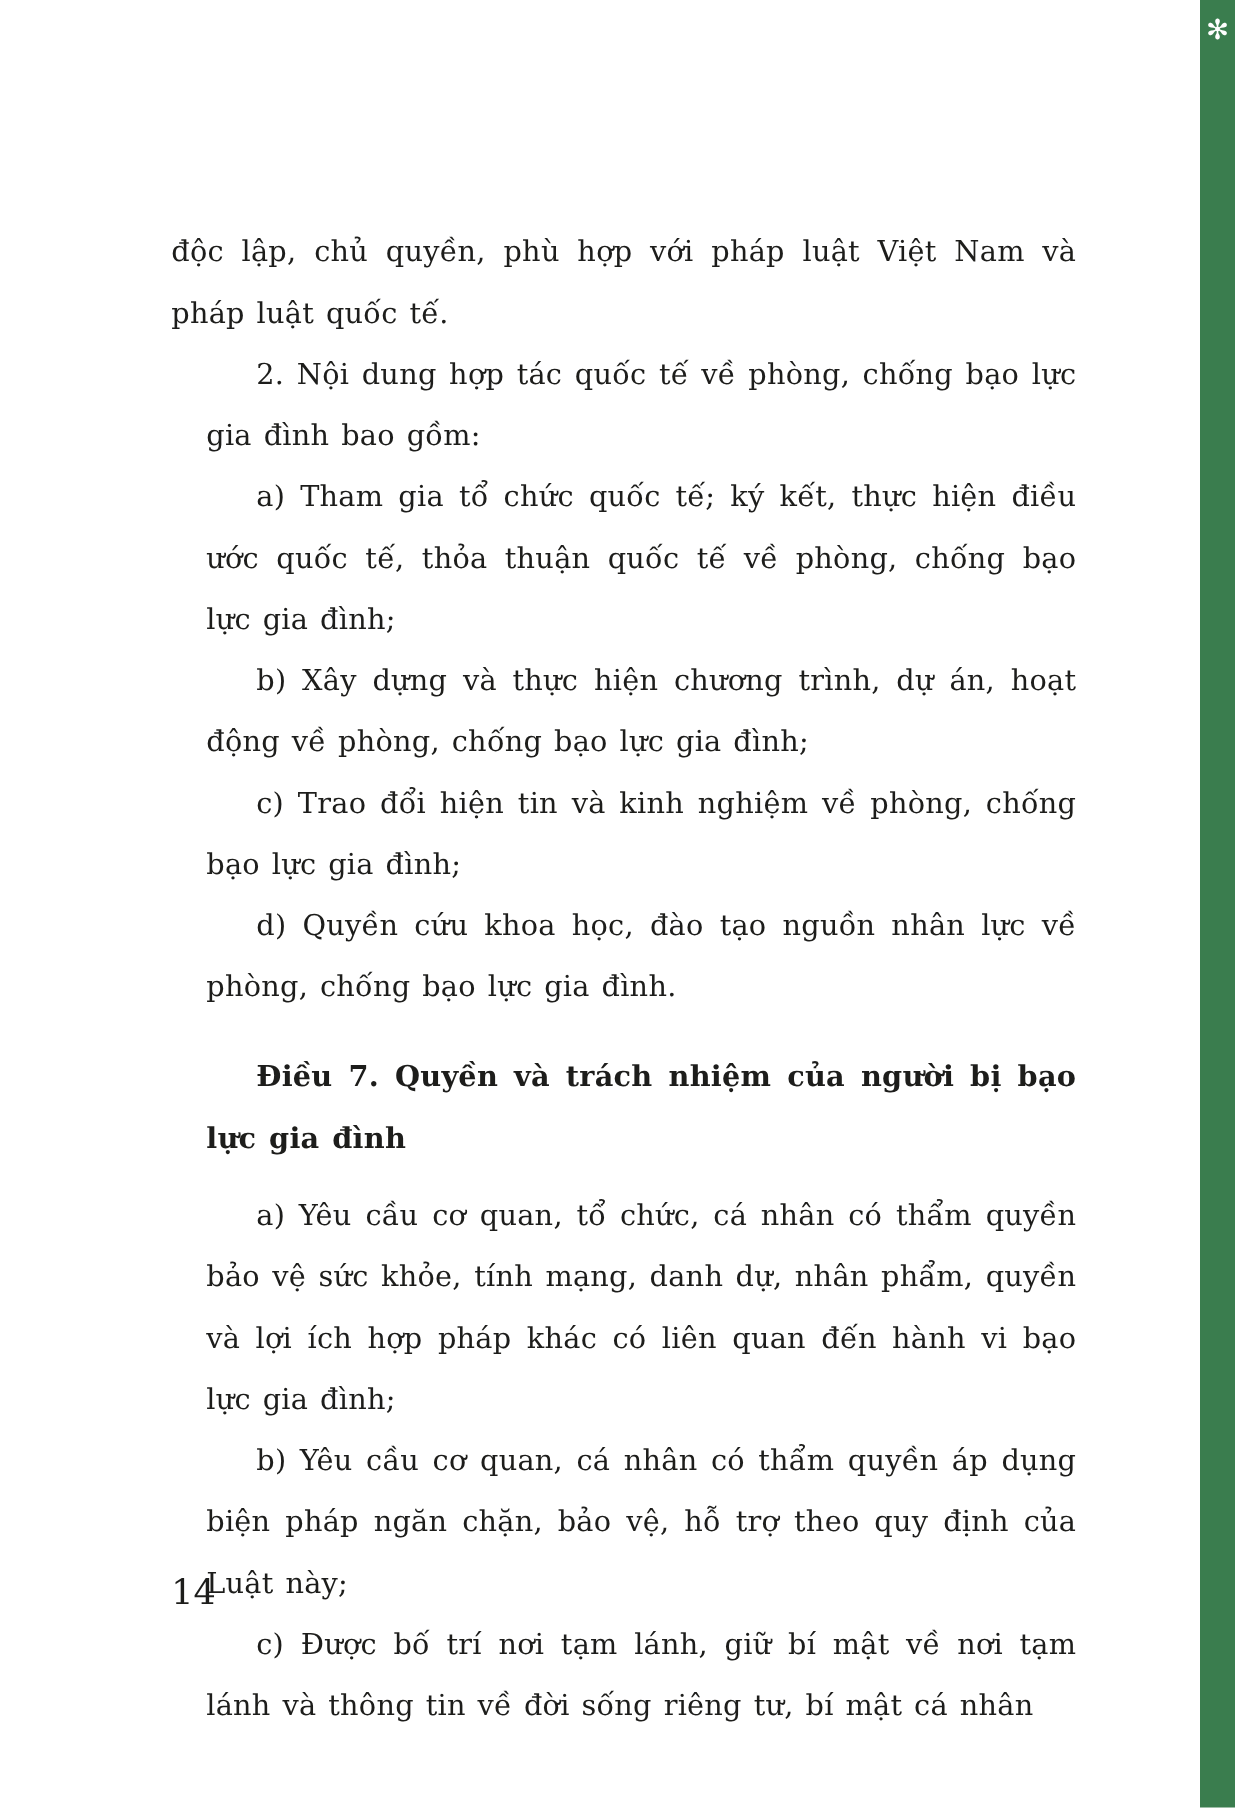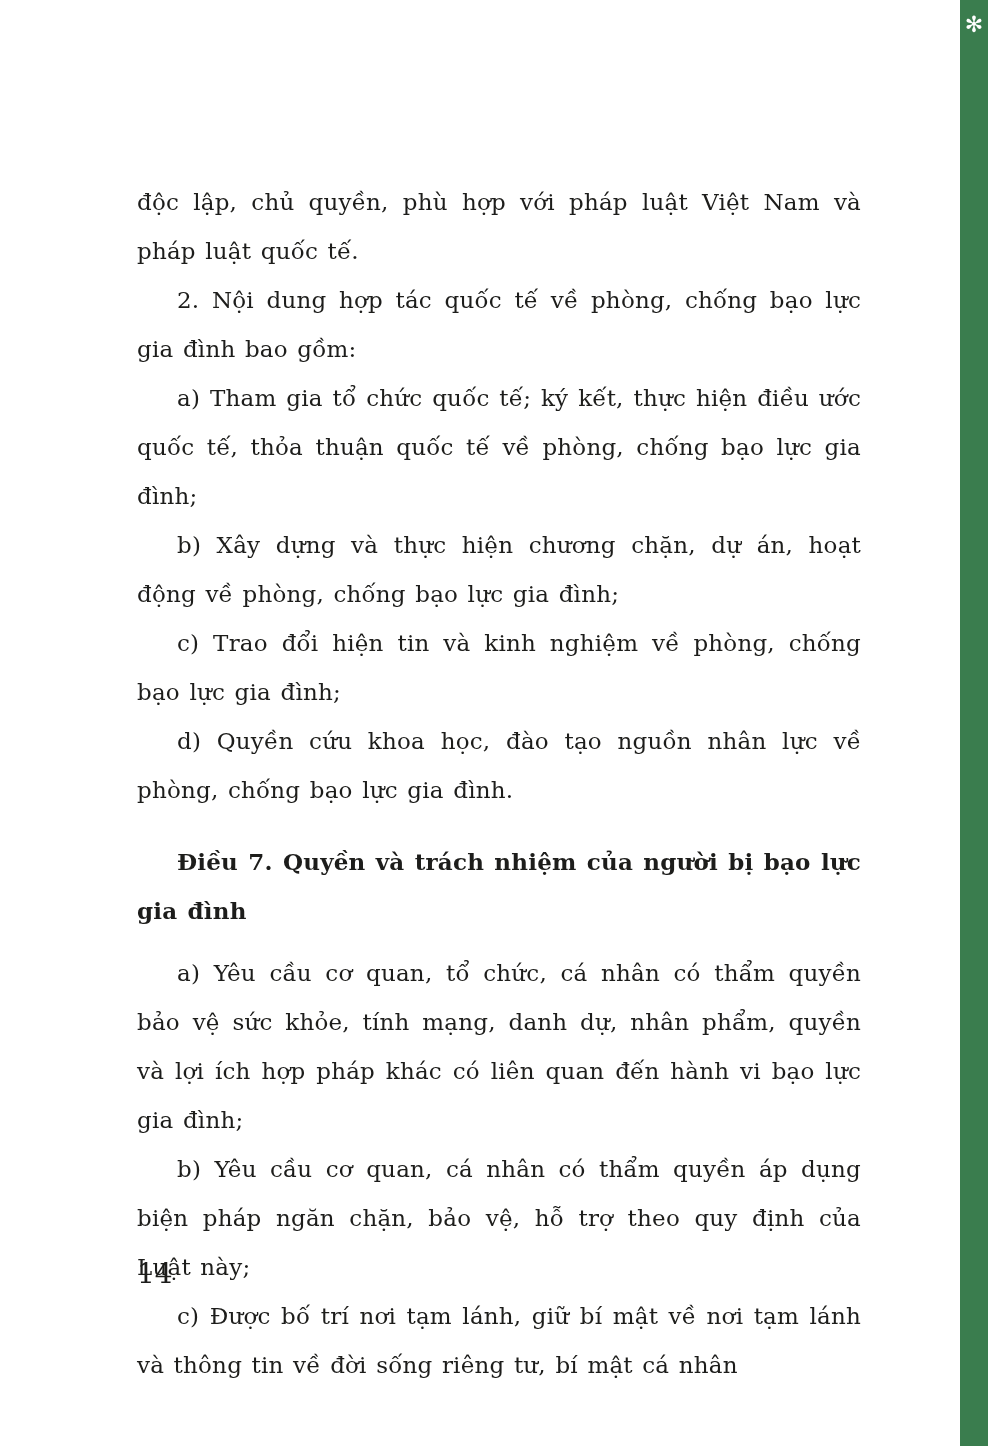"2. Nội dung hợp tác" .para.indent { margin-left: none -> 28px }
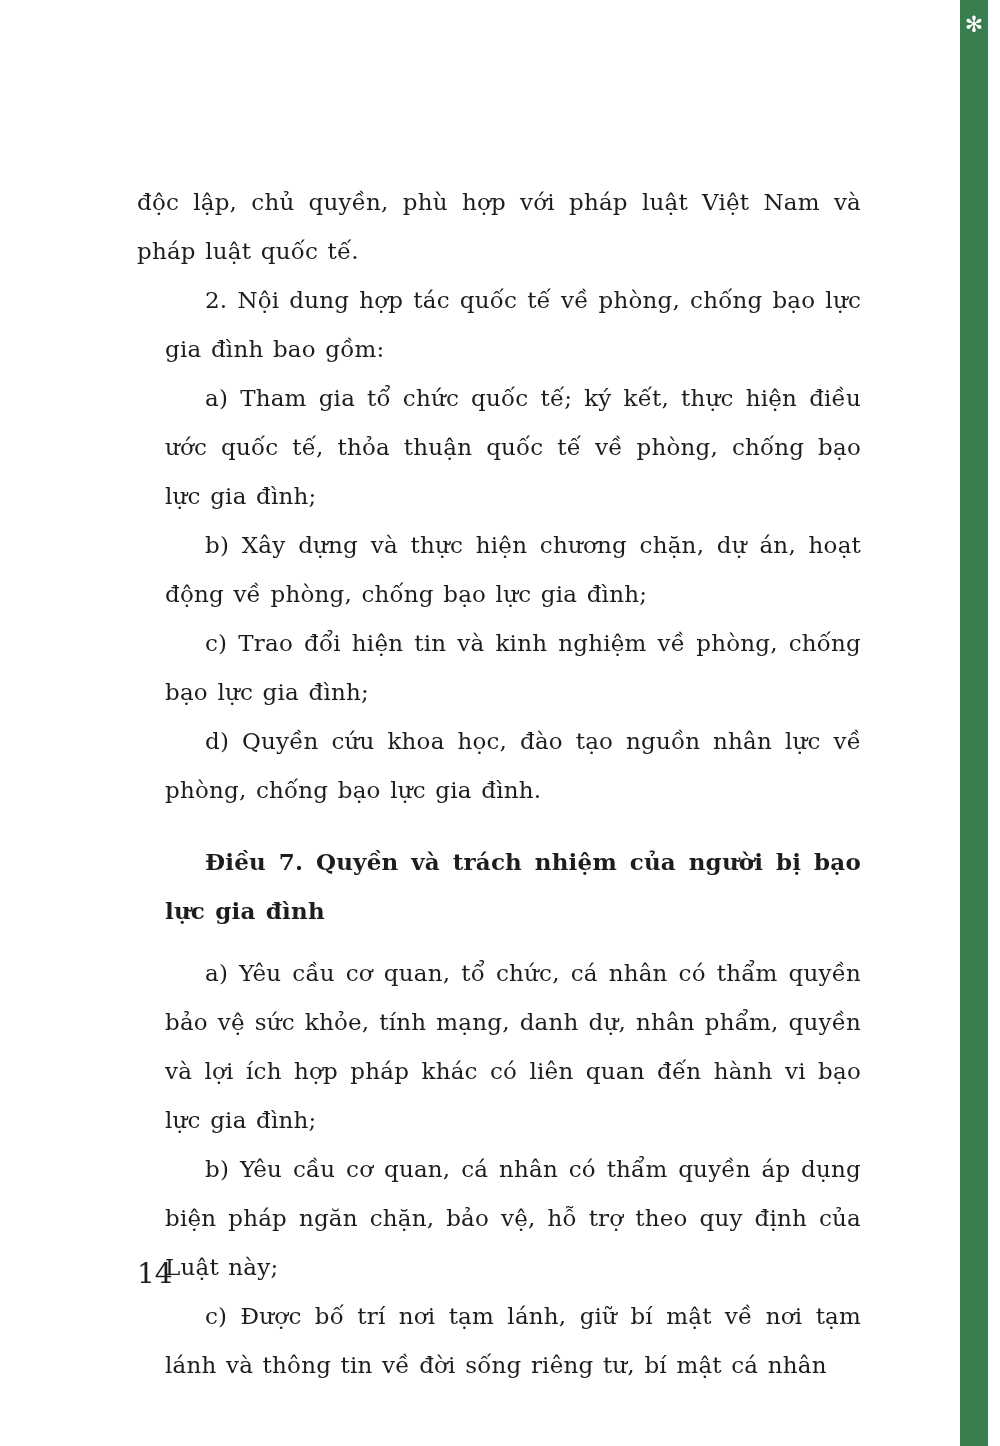"b) Xây dựng và thực" p.para { text: chặn -> trình }
